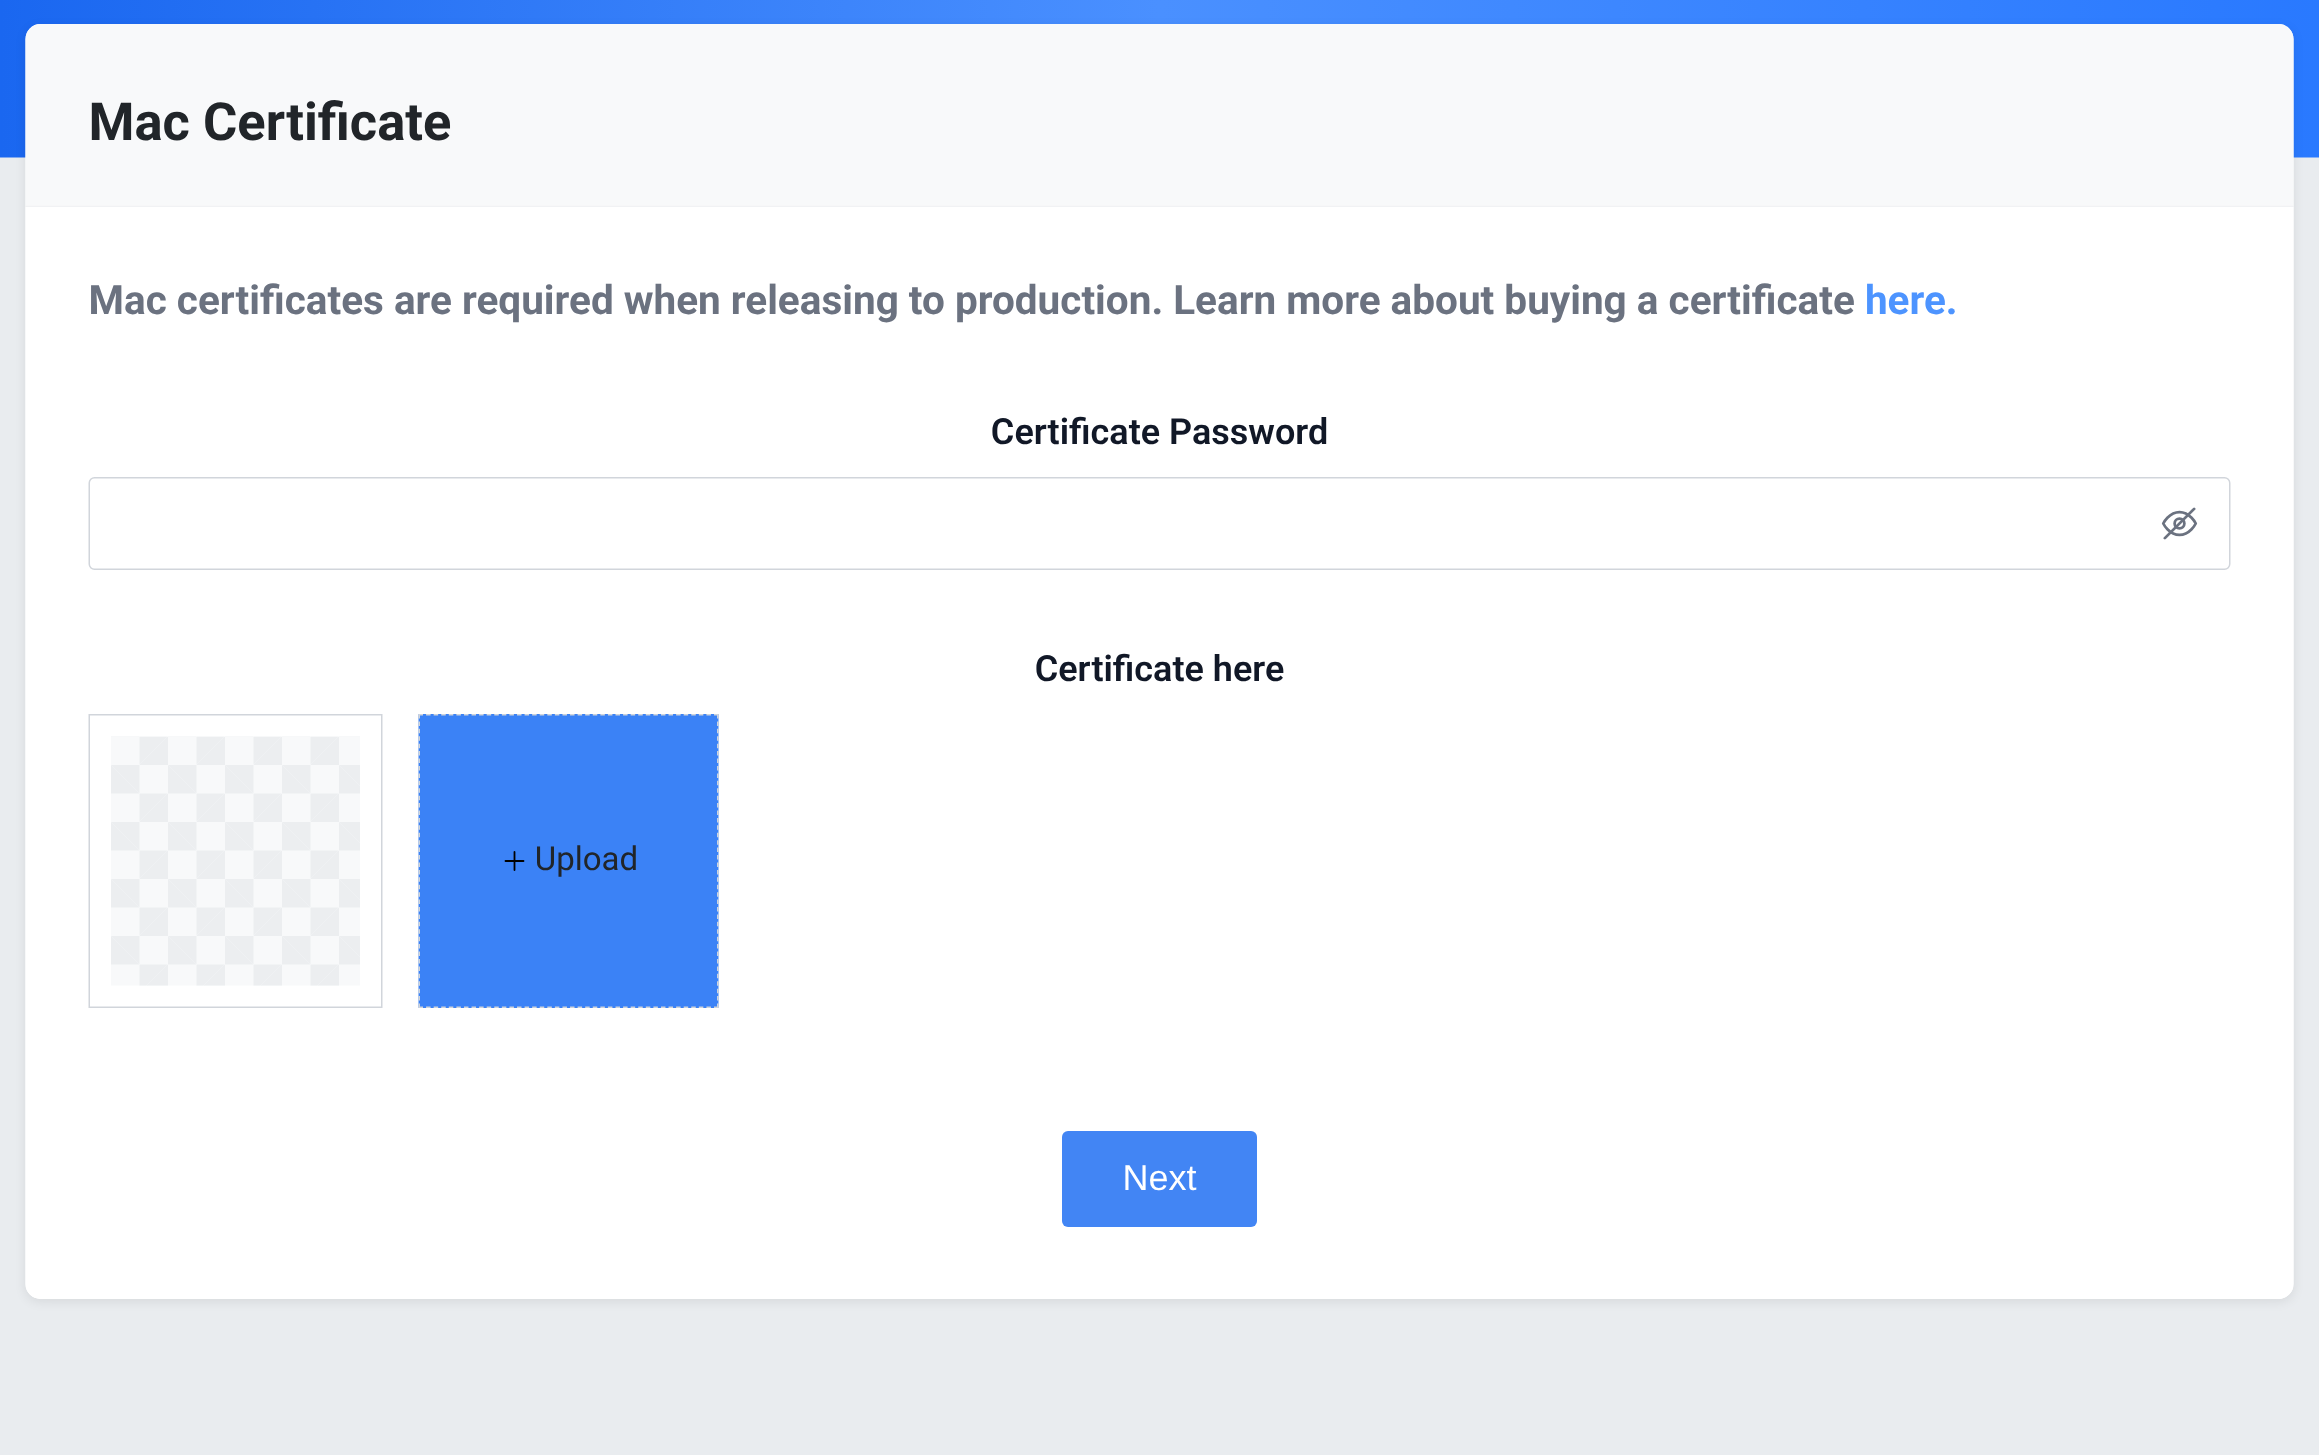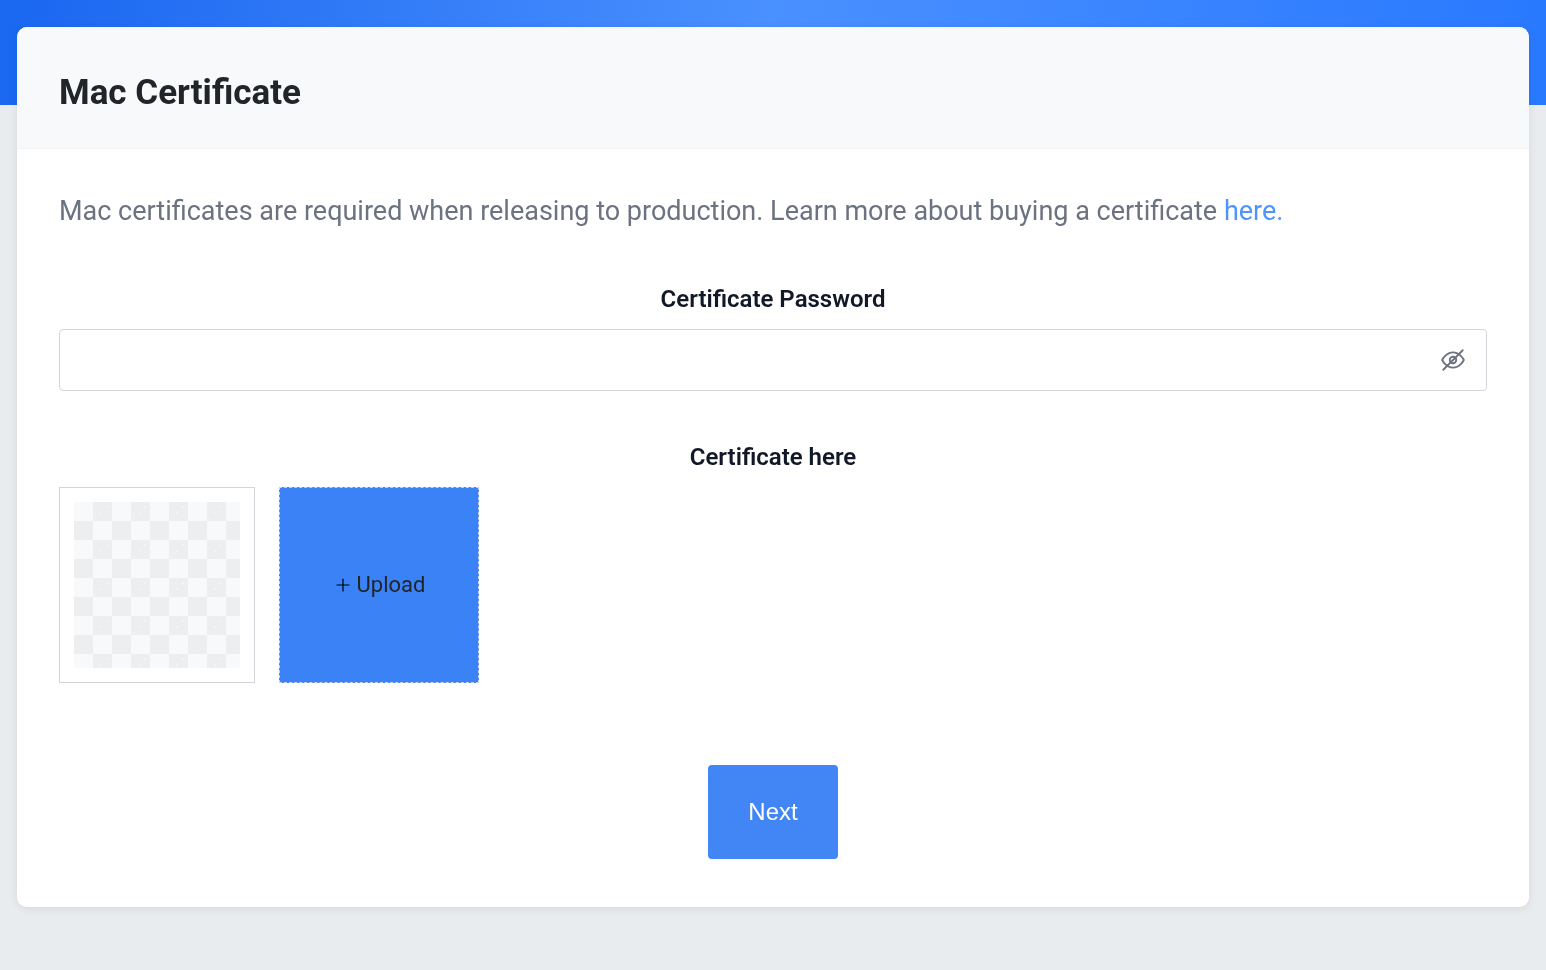"Mac Certificate" .card { top: 27px -> 16px }
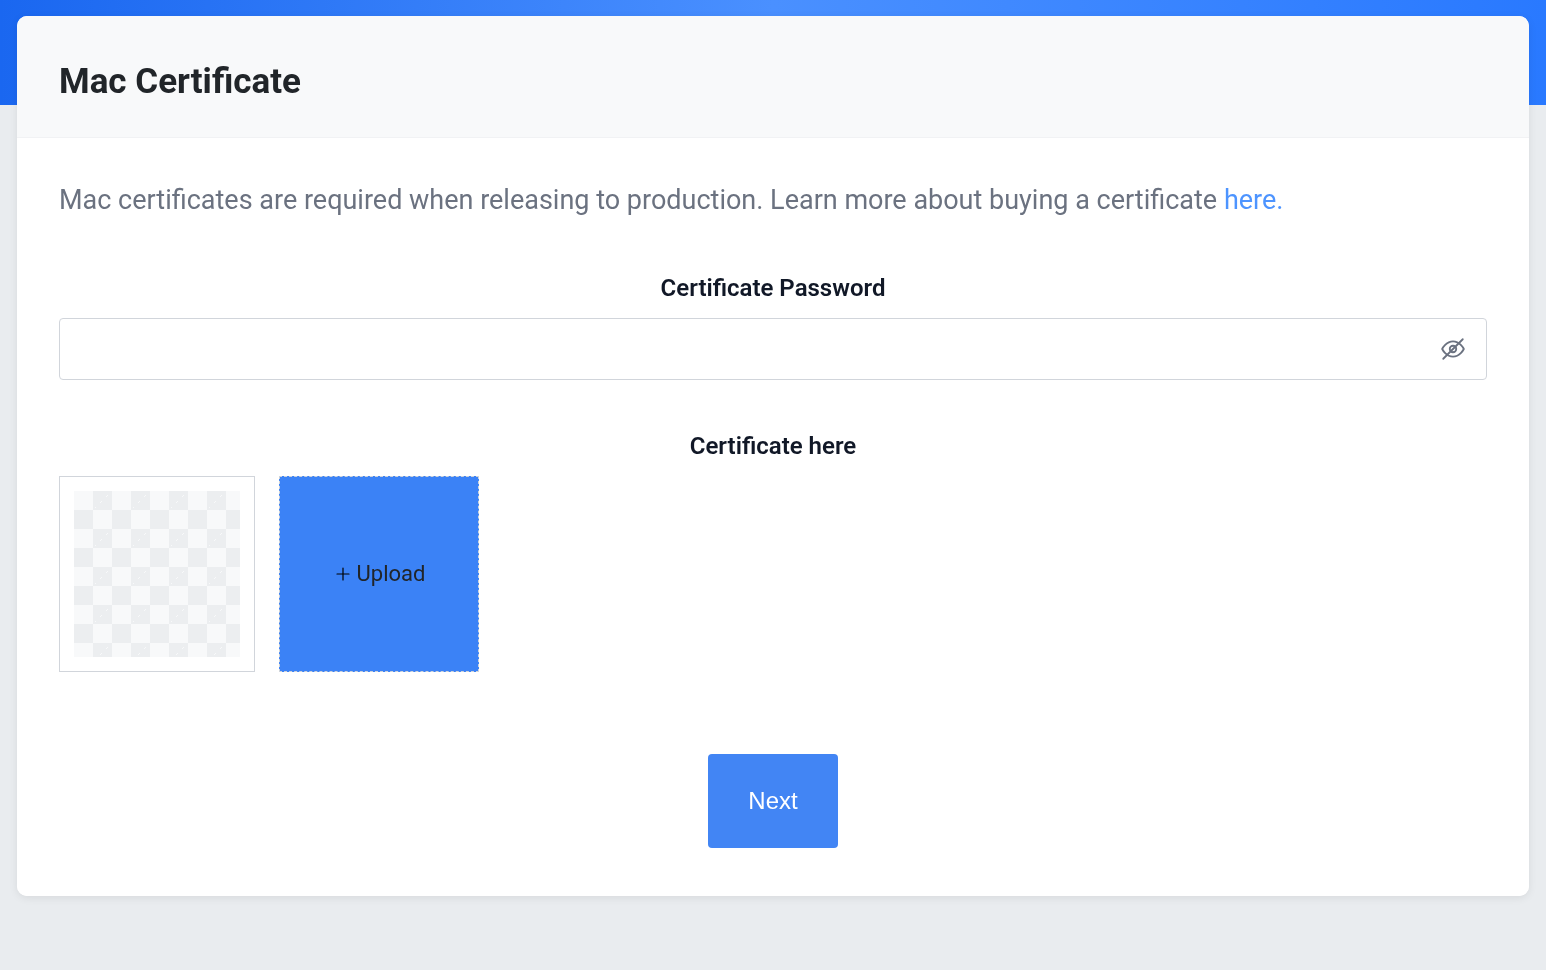"Mac certificates are required when" .intro-text { font-weight: 400 -> 700 }
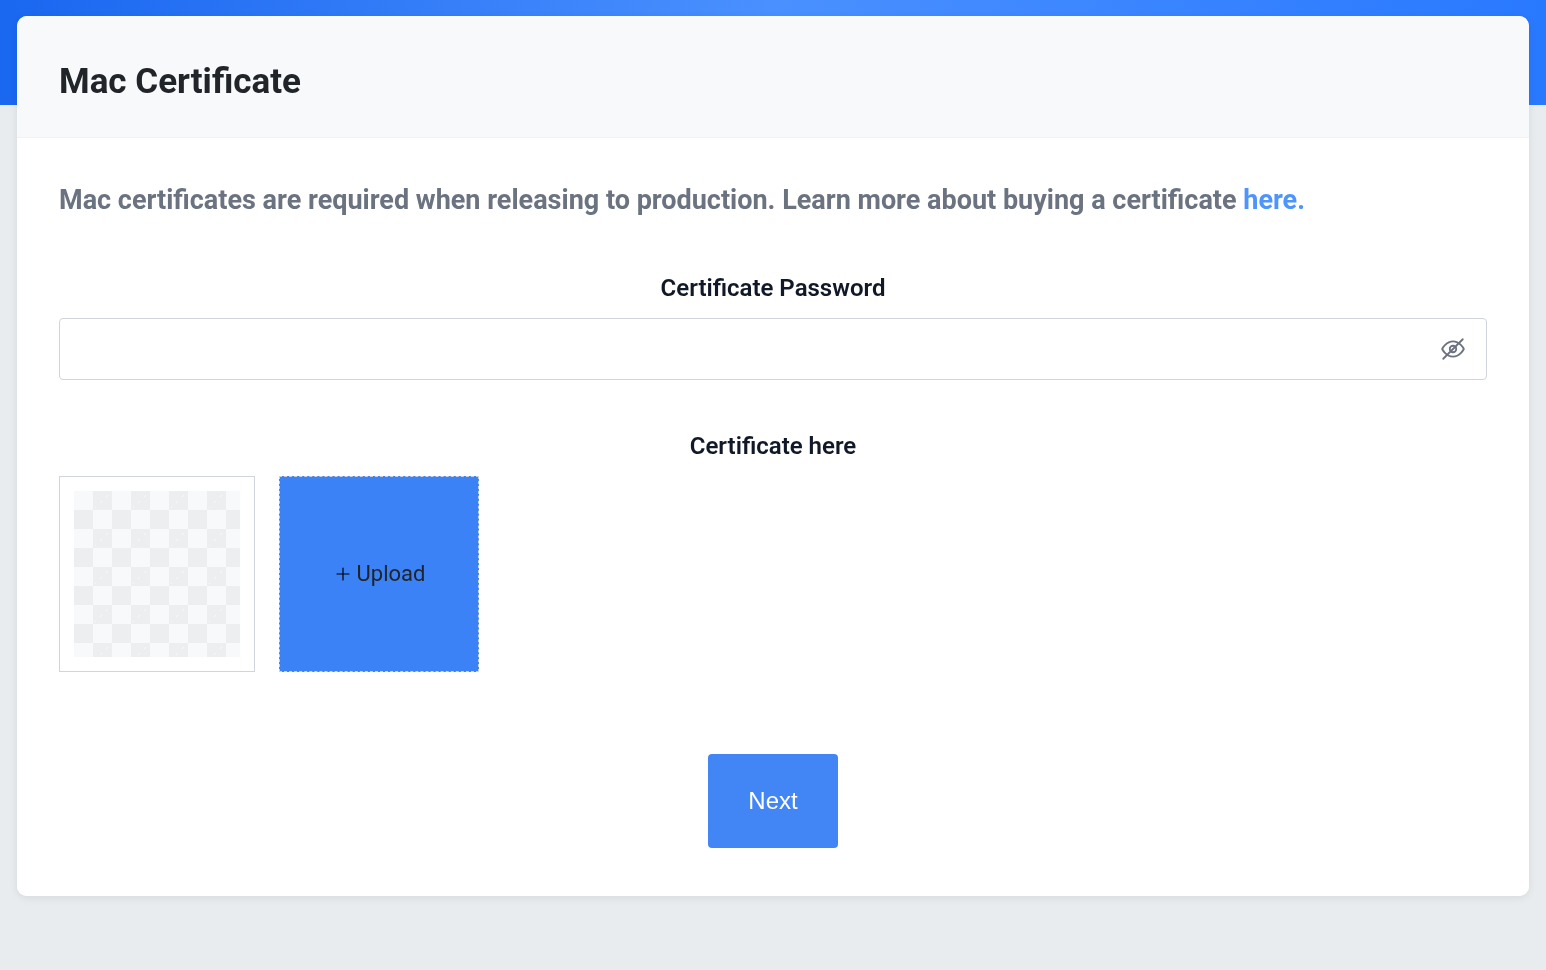"Next" .next-btn { padding: 33px 40px -> 18px 40px }
